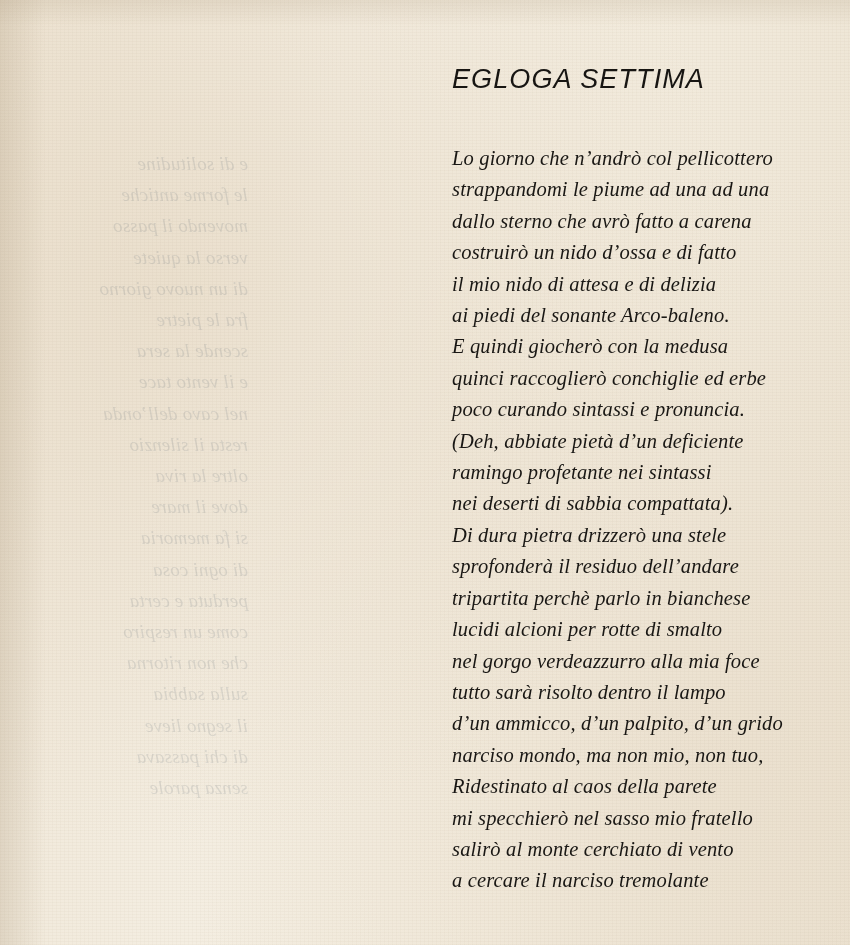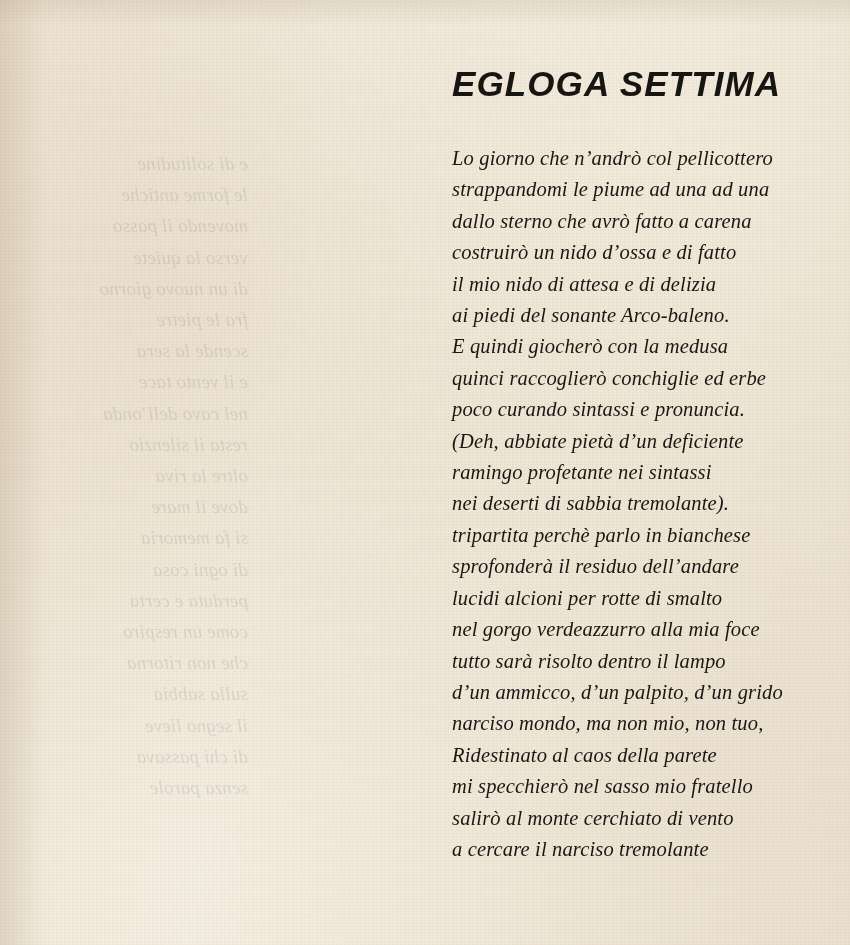"EGLOGA SETTIMA" .title { font-size: 35px -> 27px; font-weight: bold -> normal }
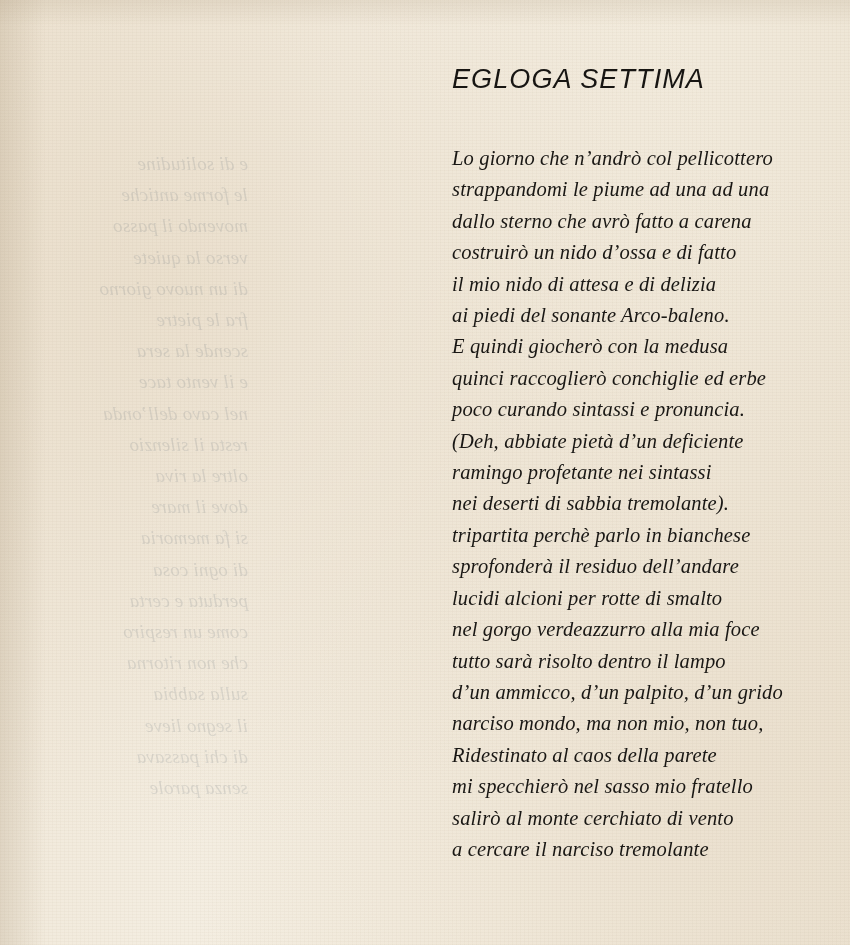"nei deserti di sabbia tremolante)." div.line { text: tremolante -> compattata }
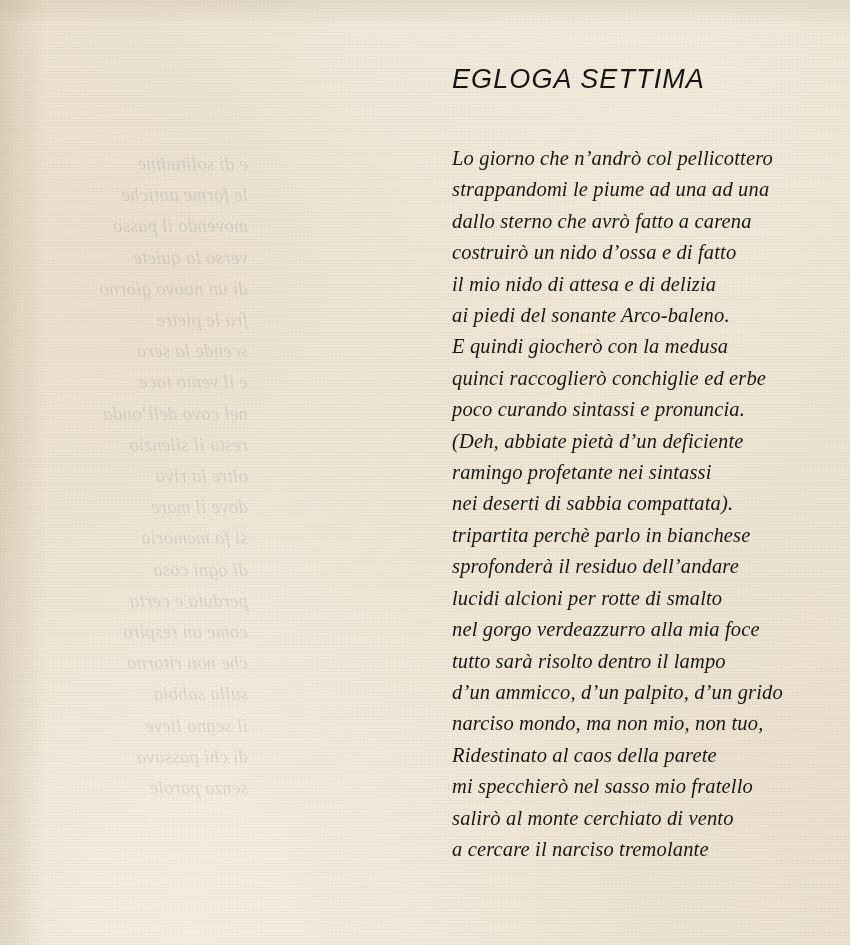"Di dura pietra drizzerò una" div.line { html: none -> <div>Di dura pietra drizzerò una stele</div> }
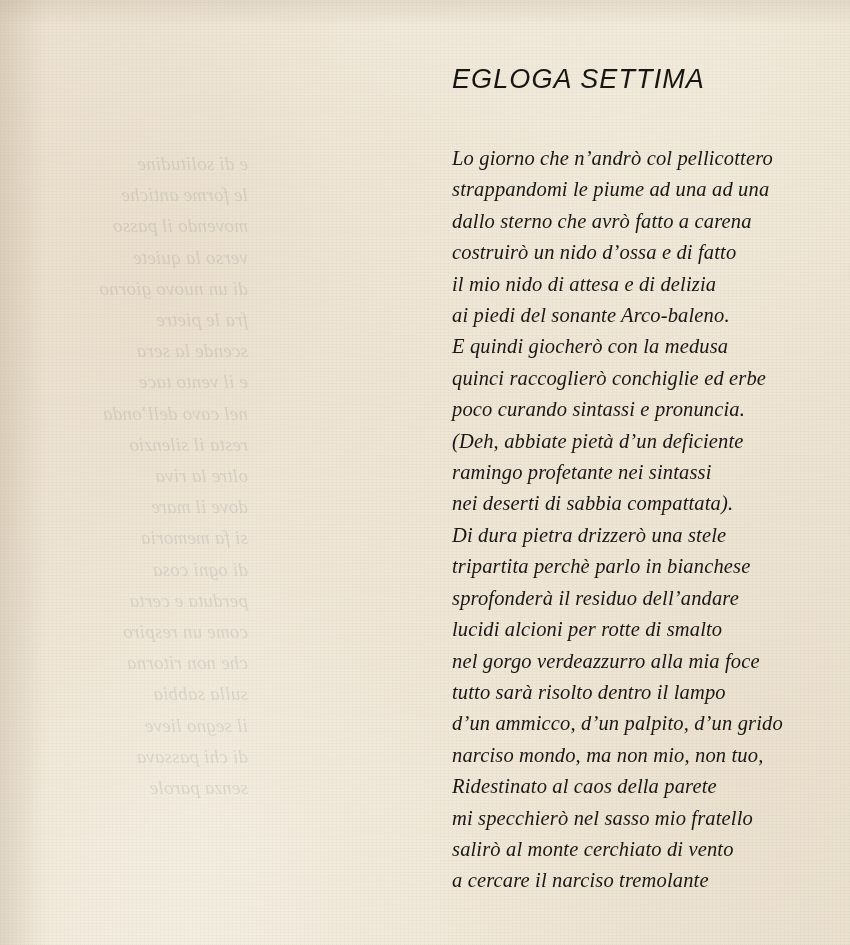"tripartita perchè parlo in bianchese" div.line { order: before "sprofonderà il residuo dell’andare" -> after "sprofonderà il residuo dell’andare" }
